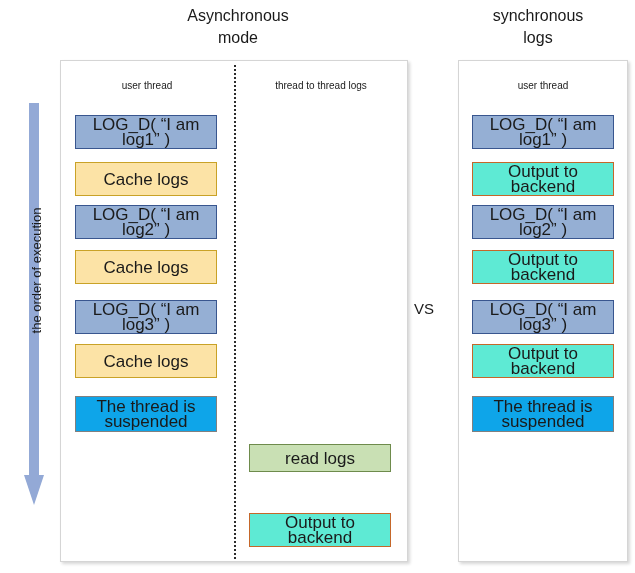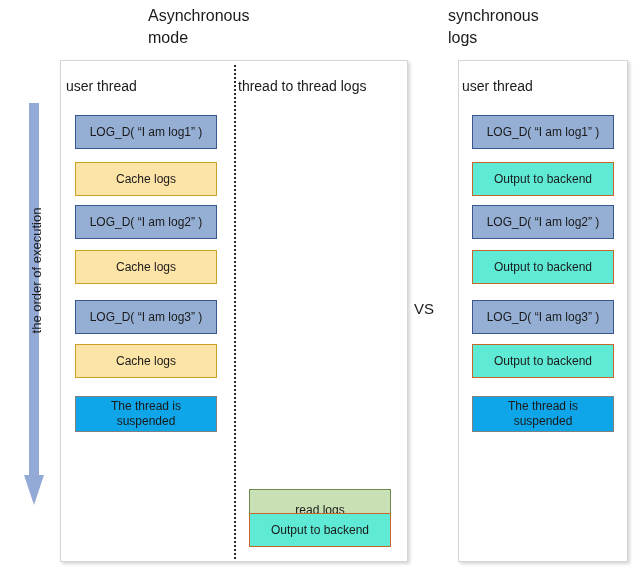"Asynchronous" .mode-title { text-align: left -> center }
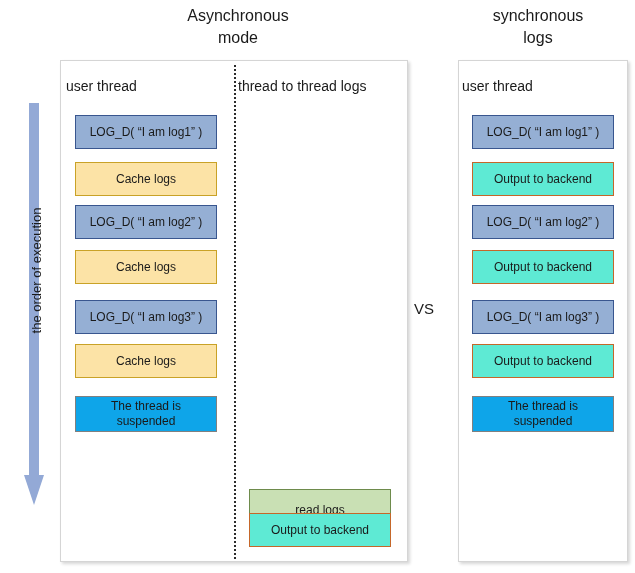"user thread" .col-head { font-size: 14px -> 10px; text-align: none -> center }
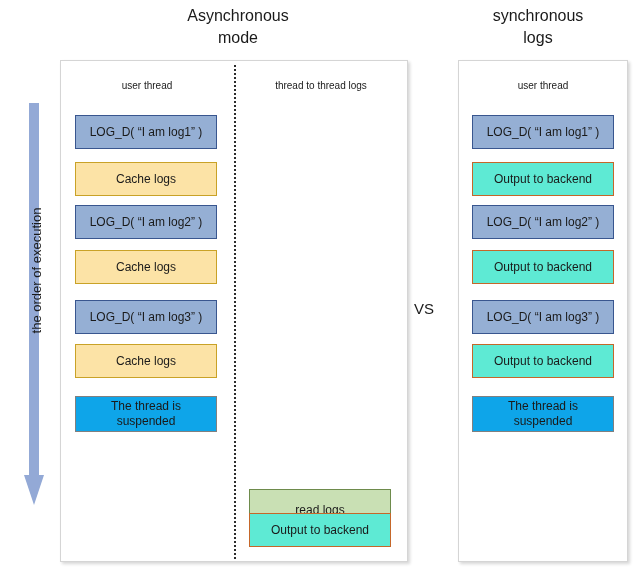"LOG_D( “I am log1” )" .step-box { font-size: 12px -> 17px }
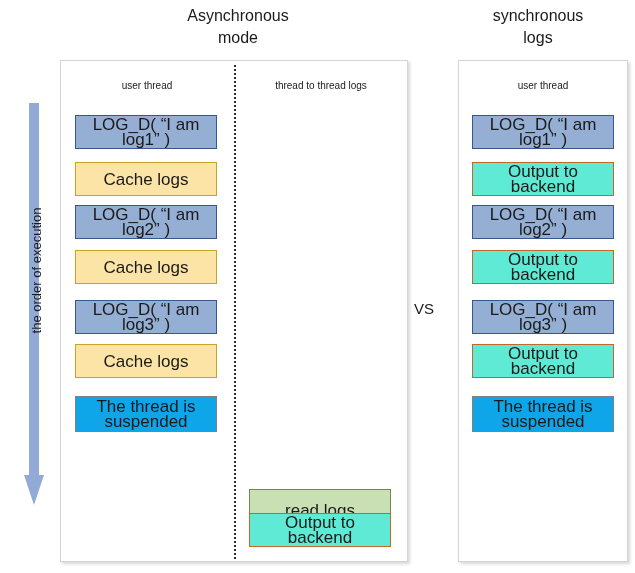"read logs" div.step-box { height: 42px -> 28px; top: 489px -> 444px }
